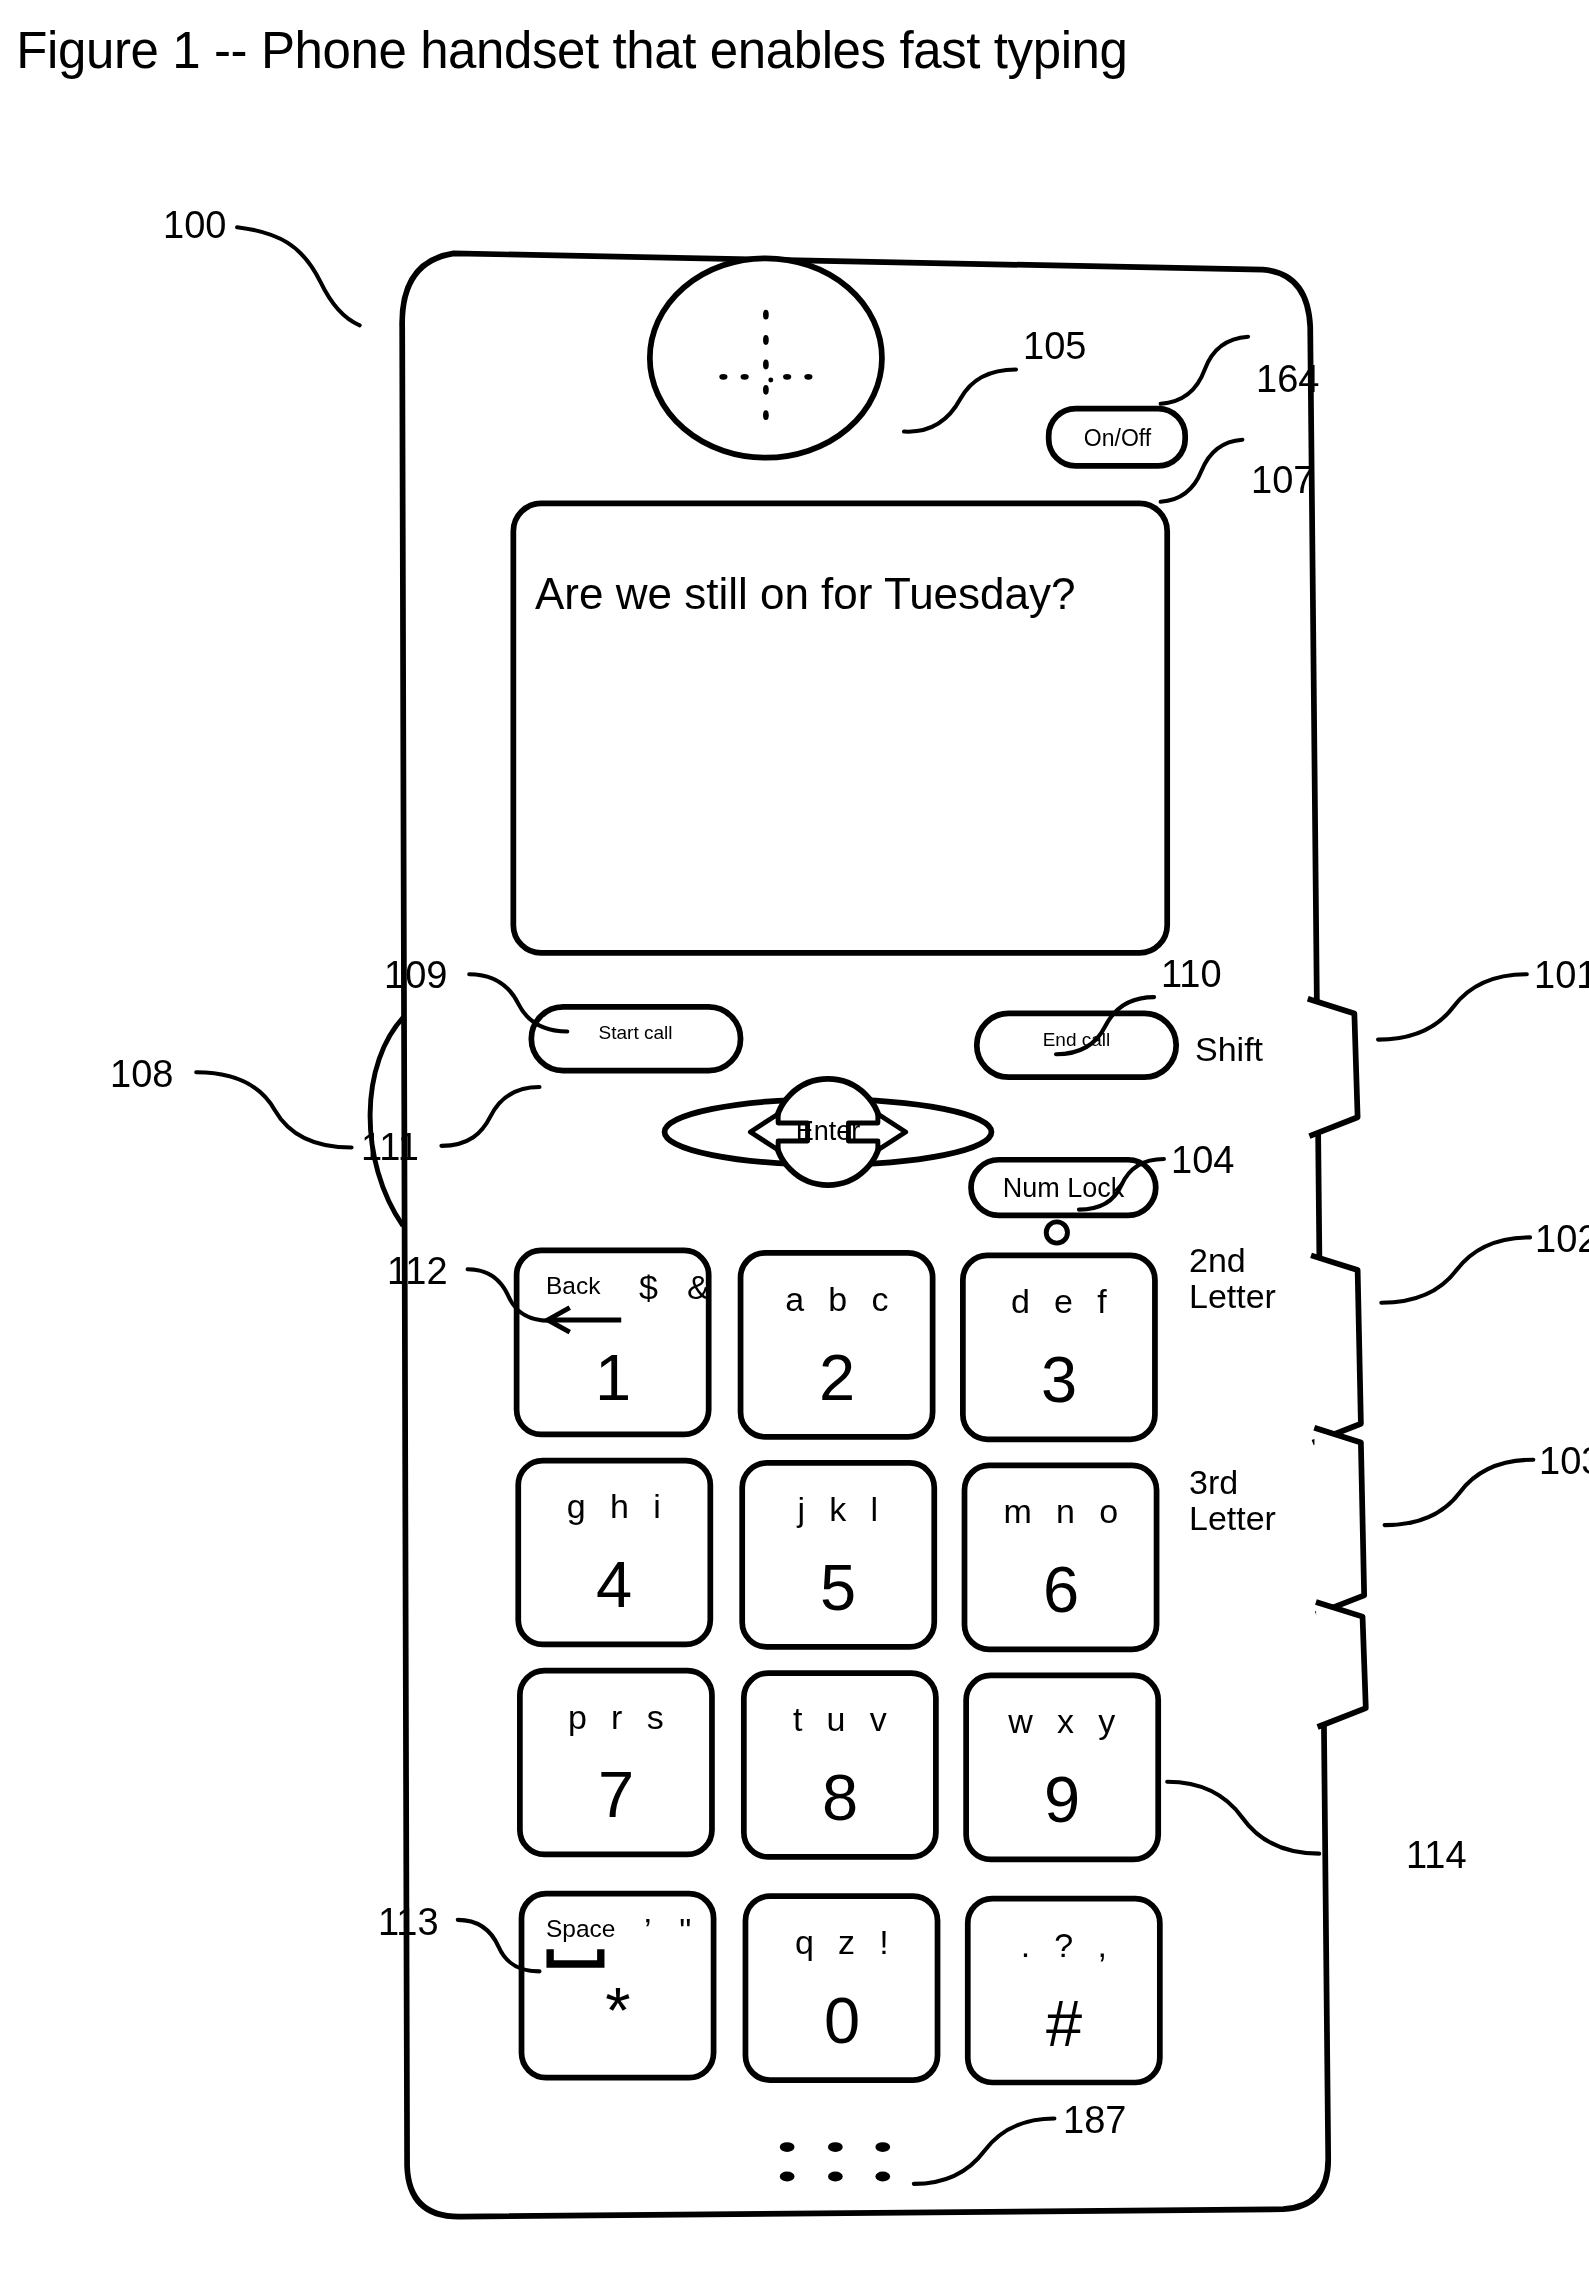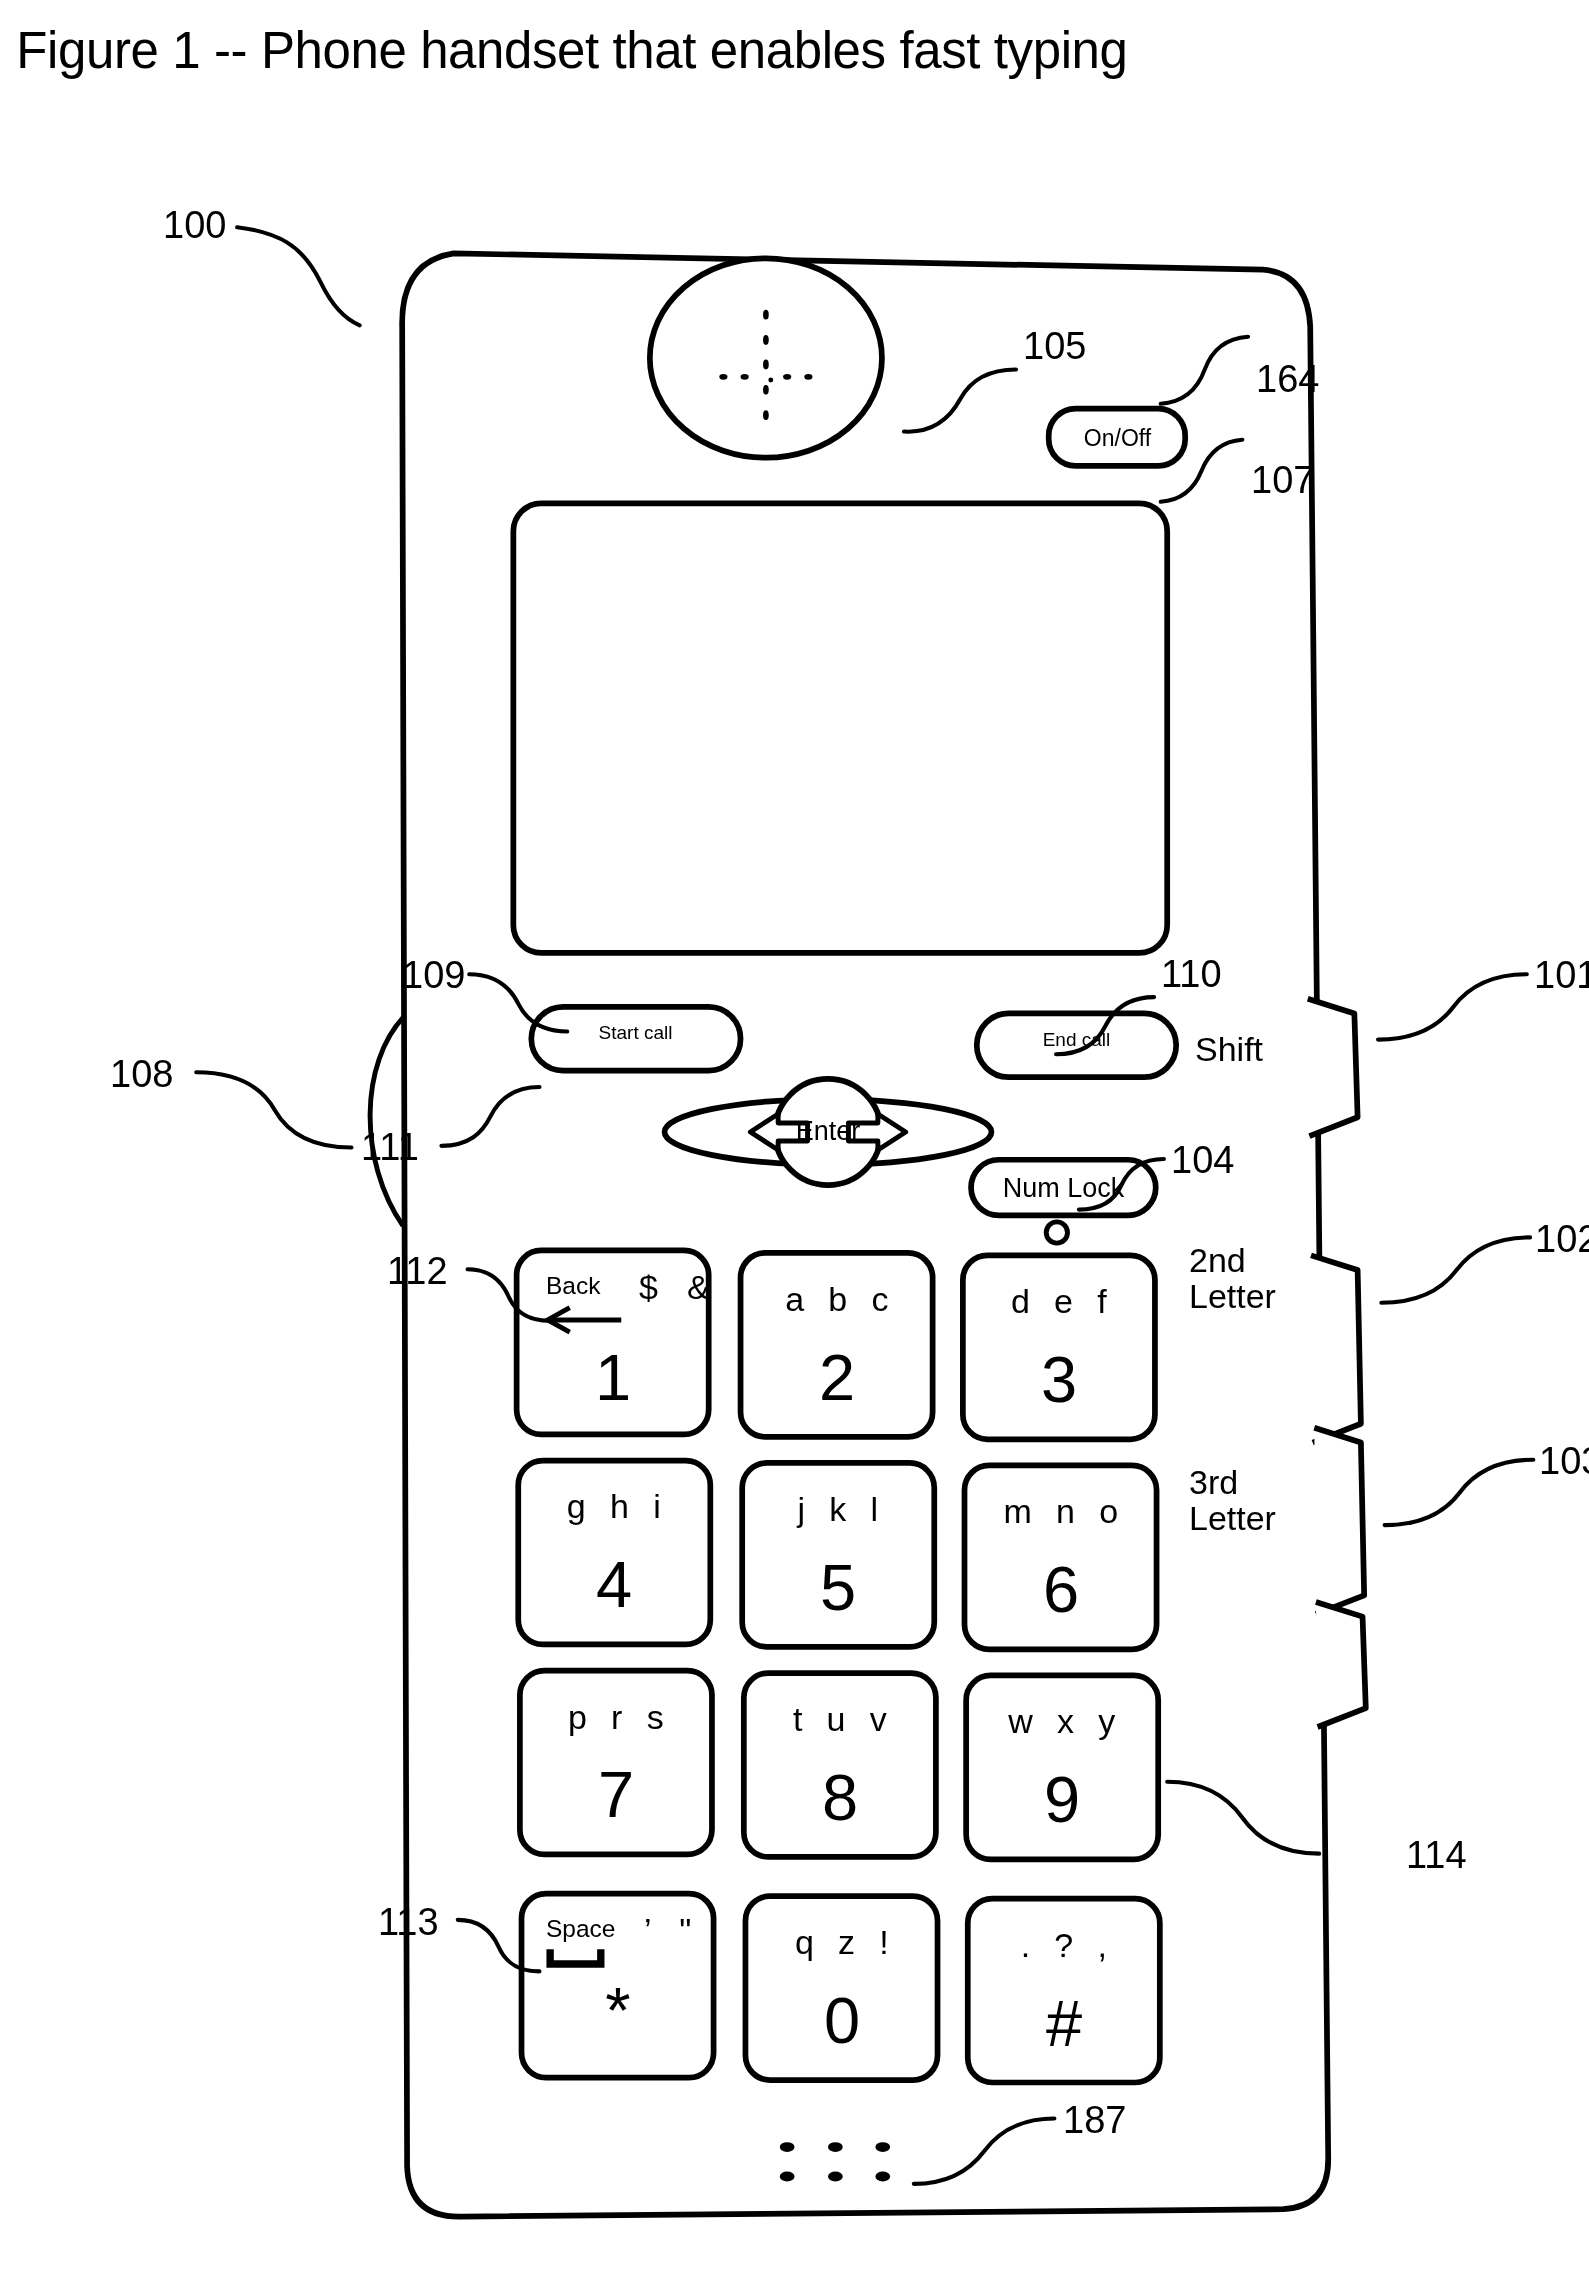"Are we still on for" div.txt { html: none -> <div>Are we still on for Tuesday?</div> }
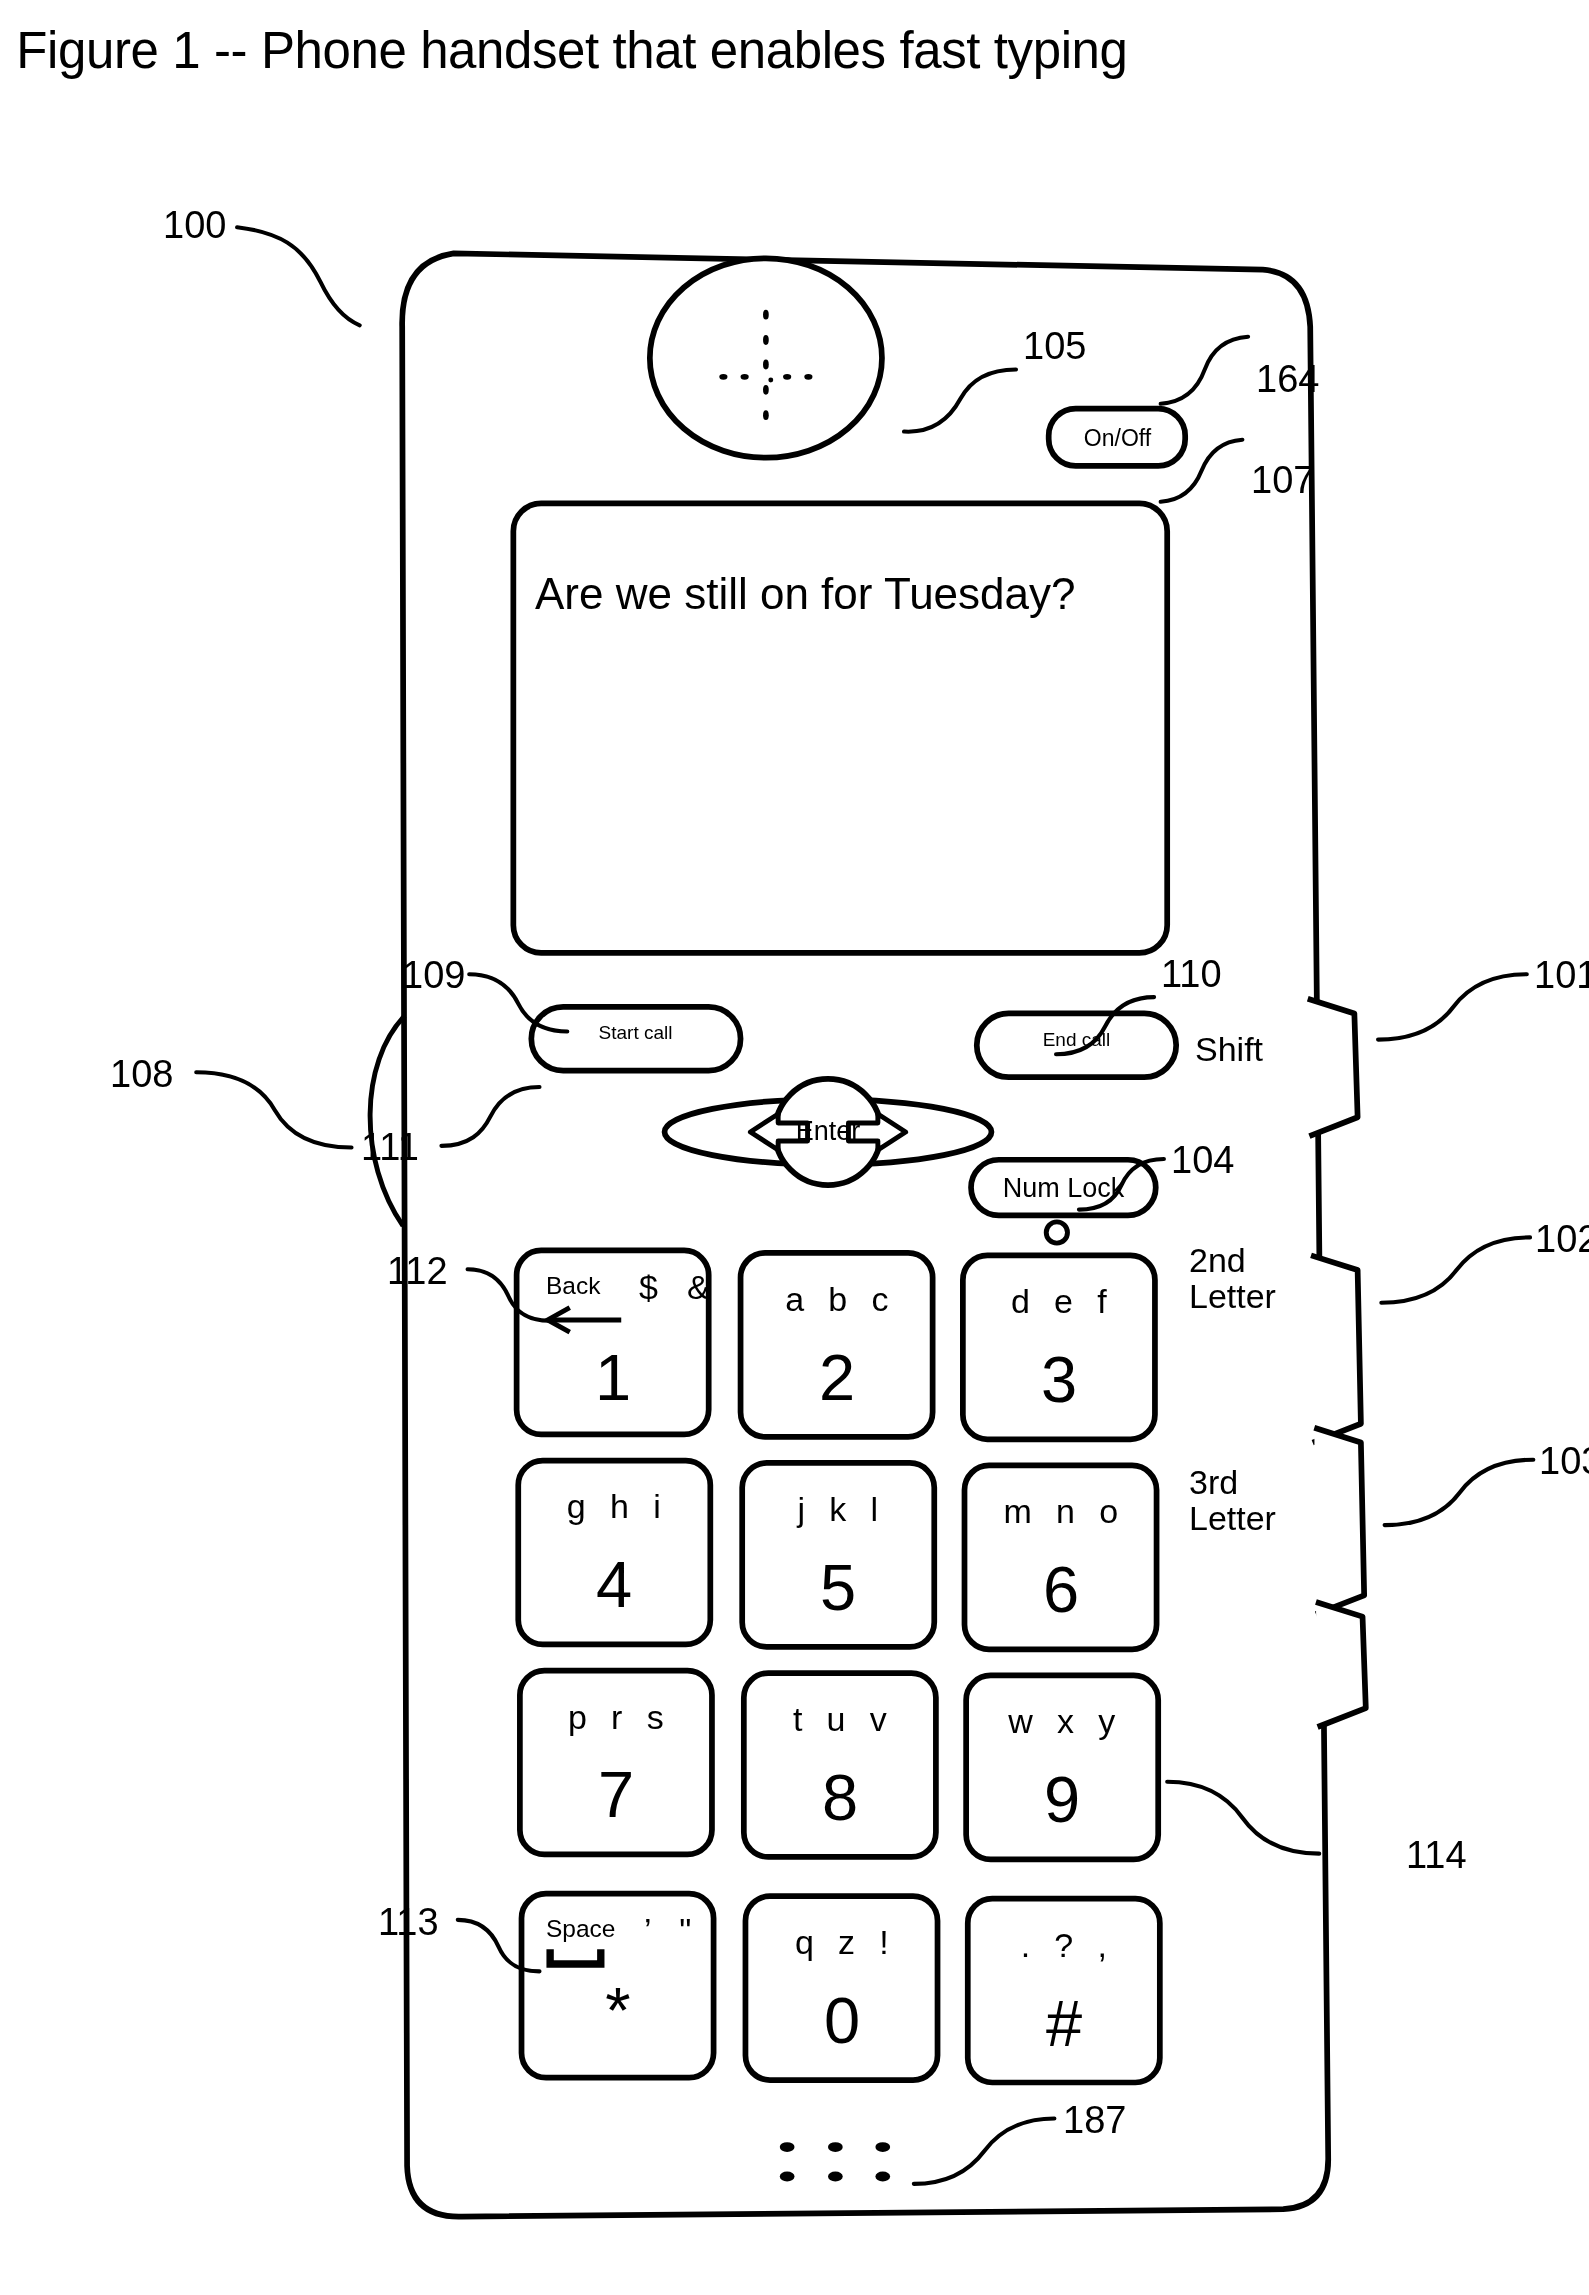"109" div.txt { left: 402px -> 384px }
